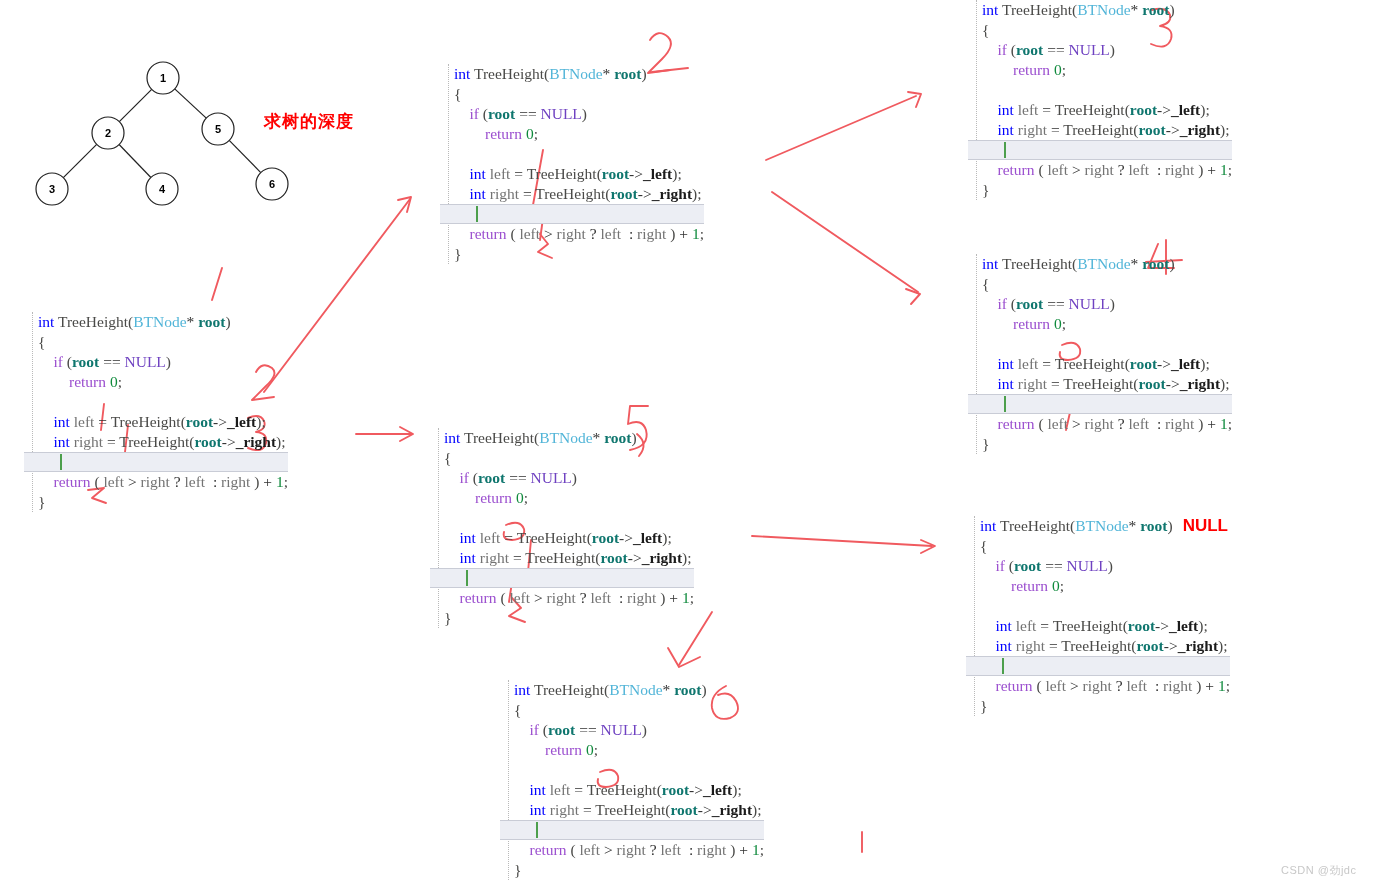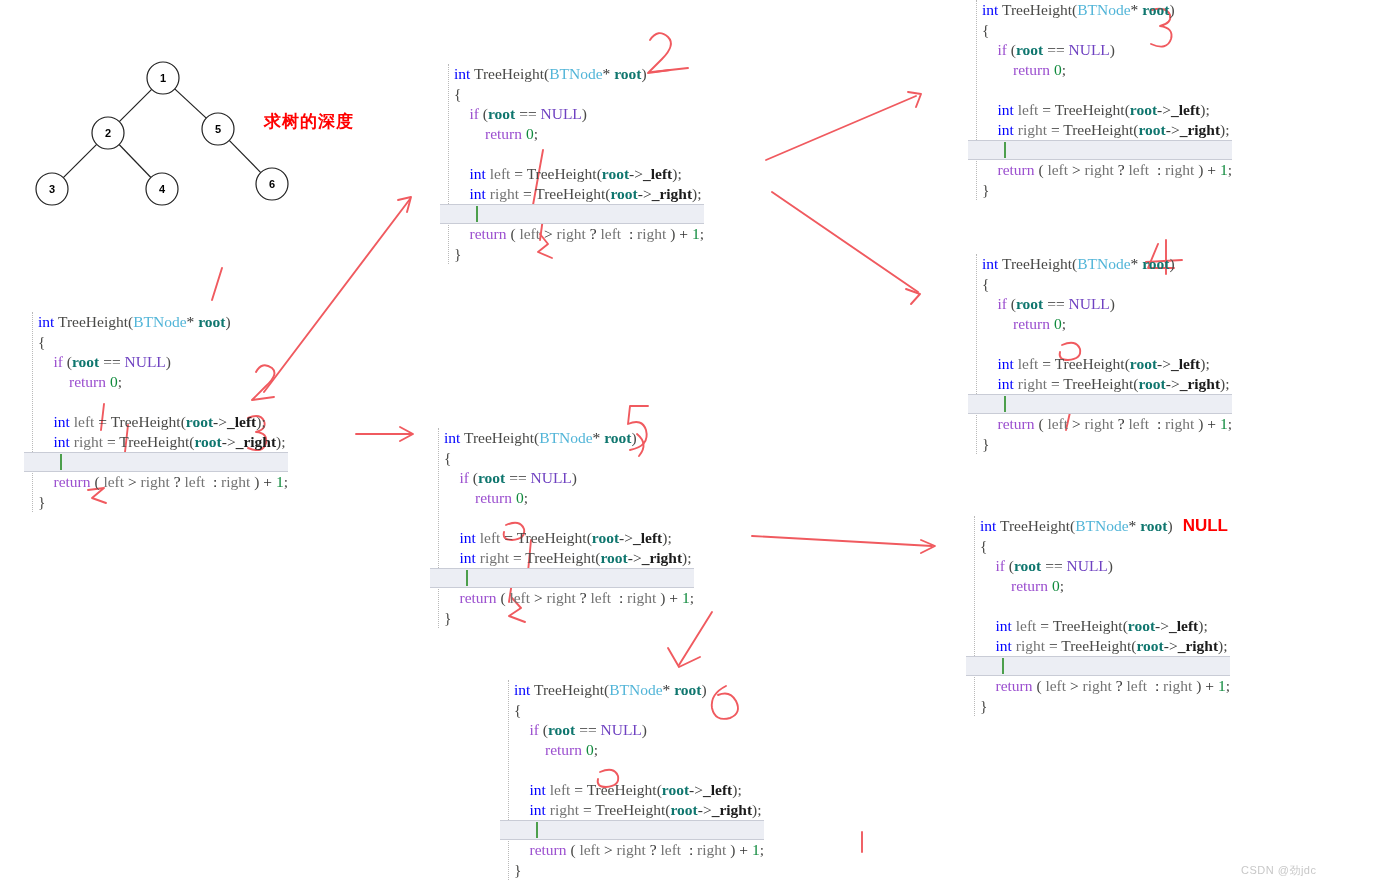"CSDN @劲jdc" div.watermark { left: 1241px -> 1281px }
